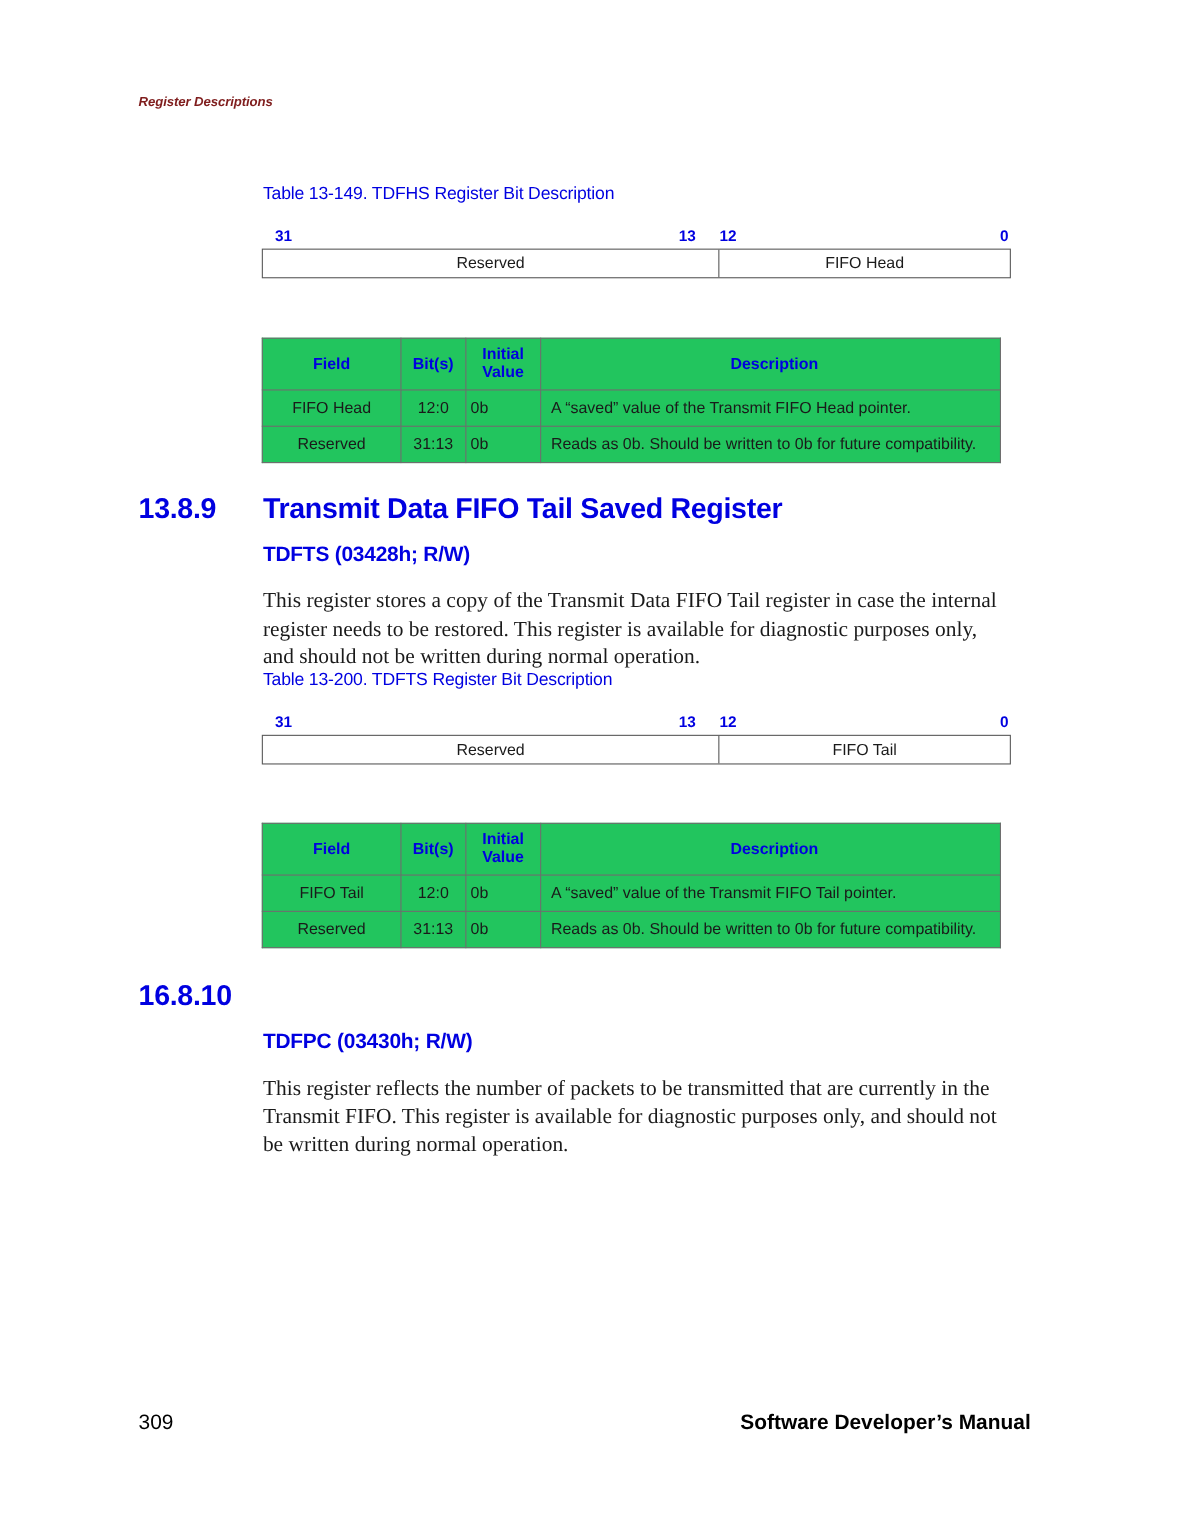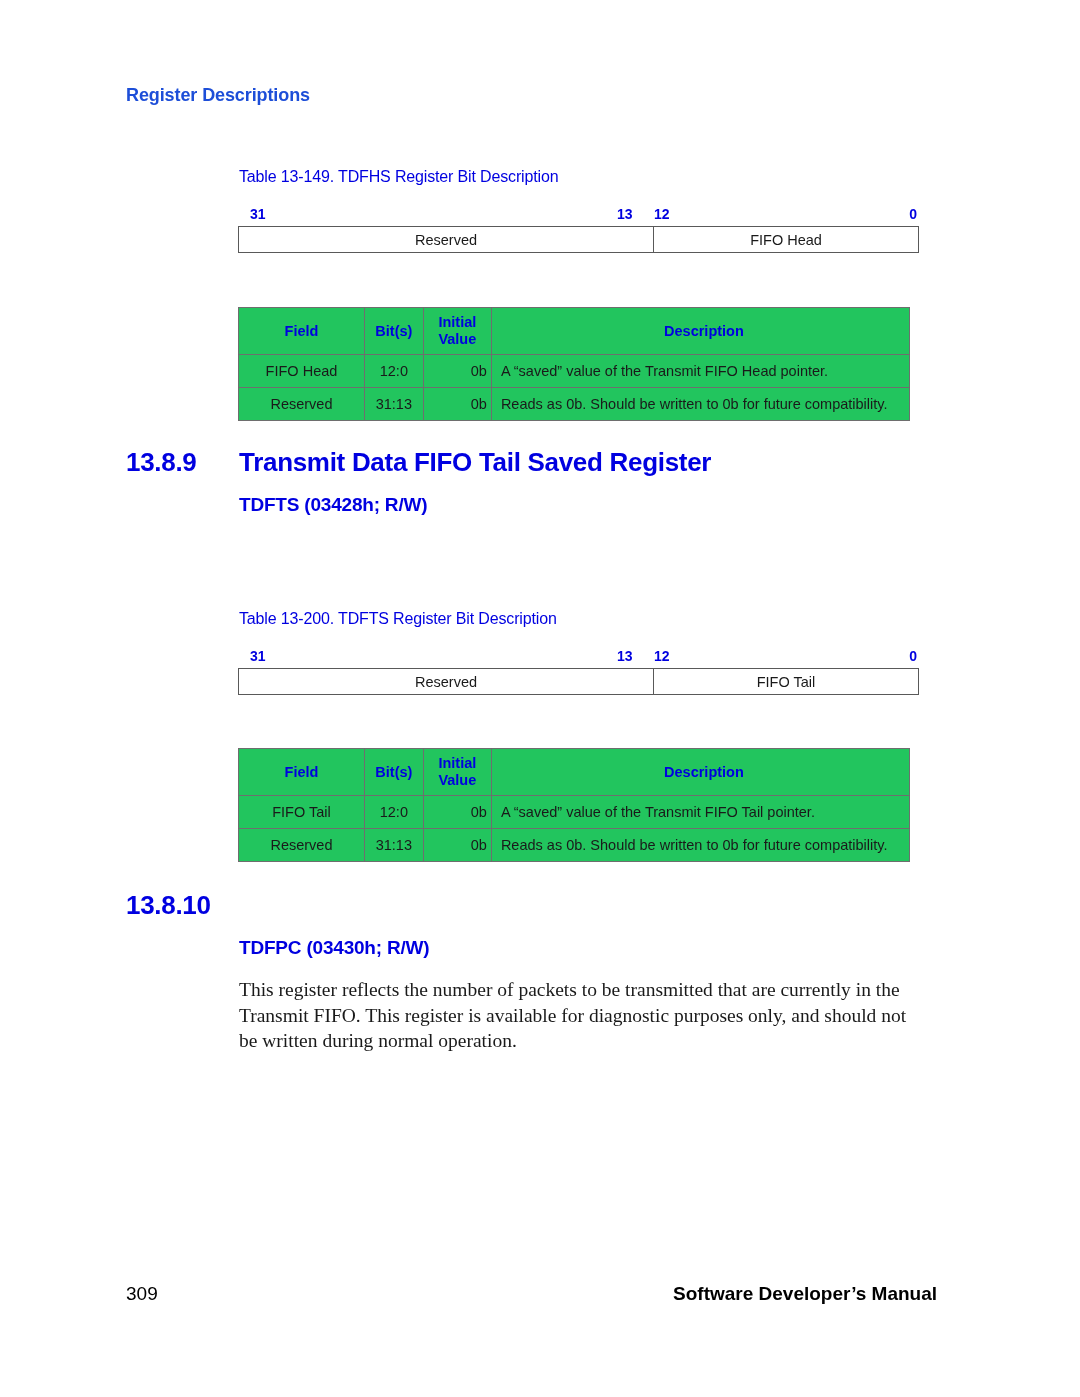"Register Descriptions" .running-head { color: #1d4ed8 -> #7f1d1d; font-size: 18px -> 12px; font-style: none -> italic }
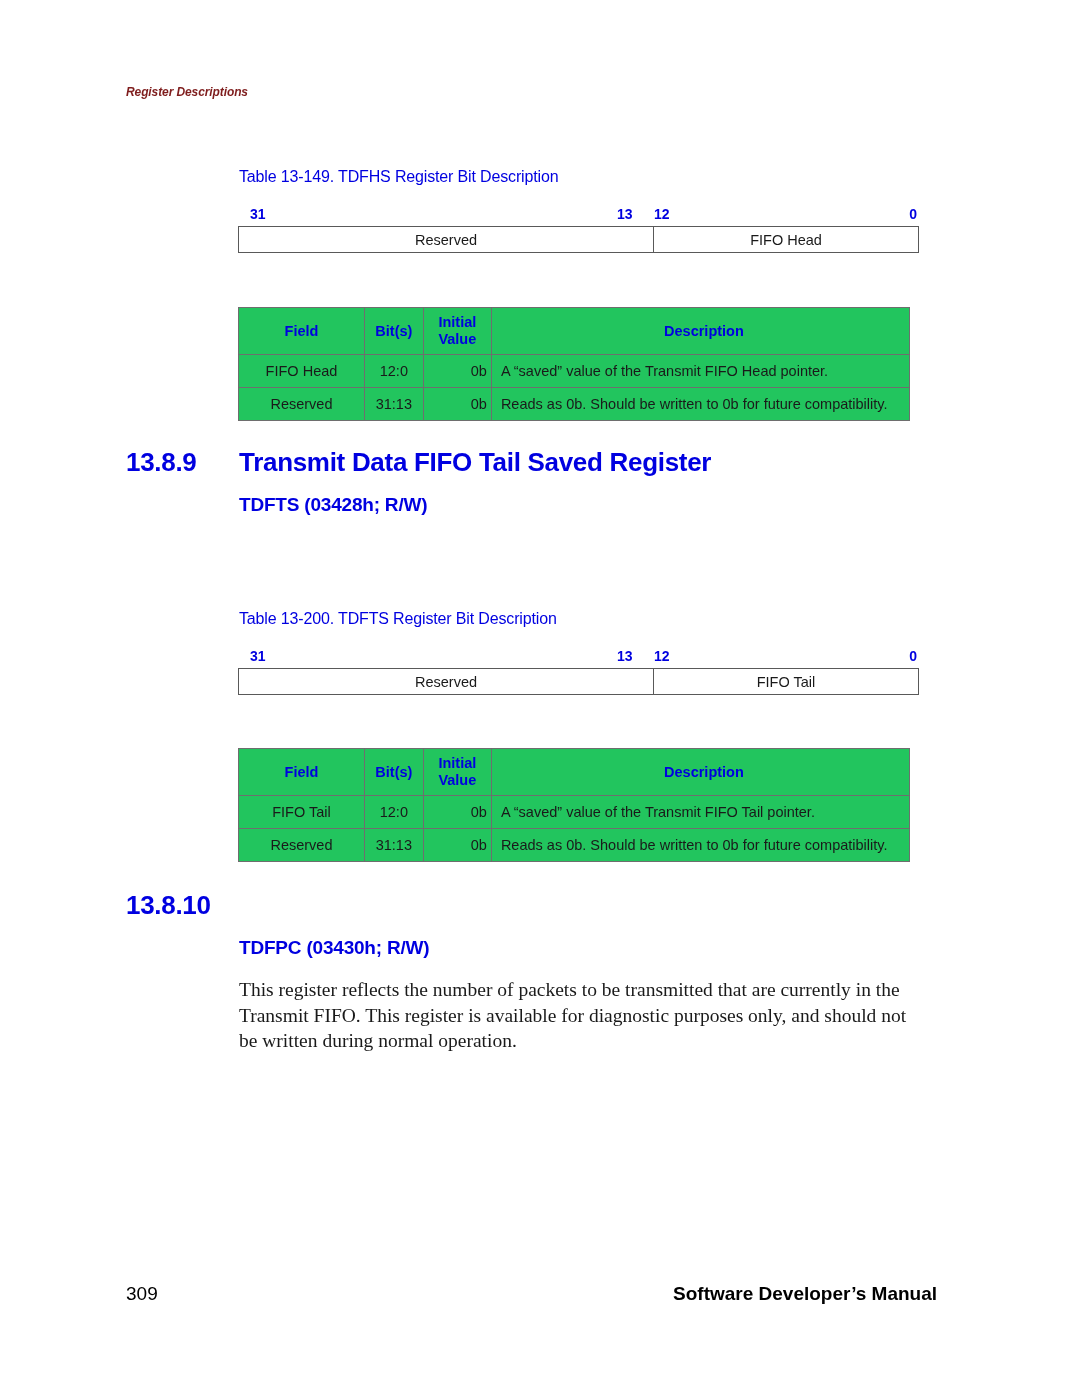"0b" .col-init { text-align: right -> left }
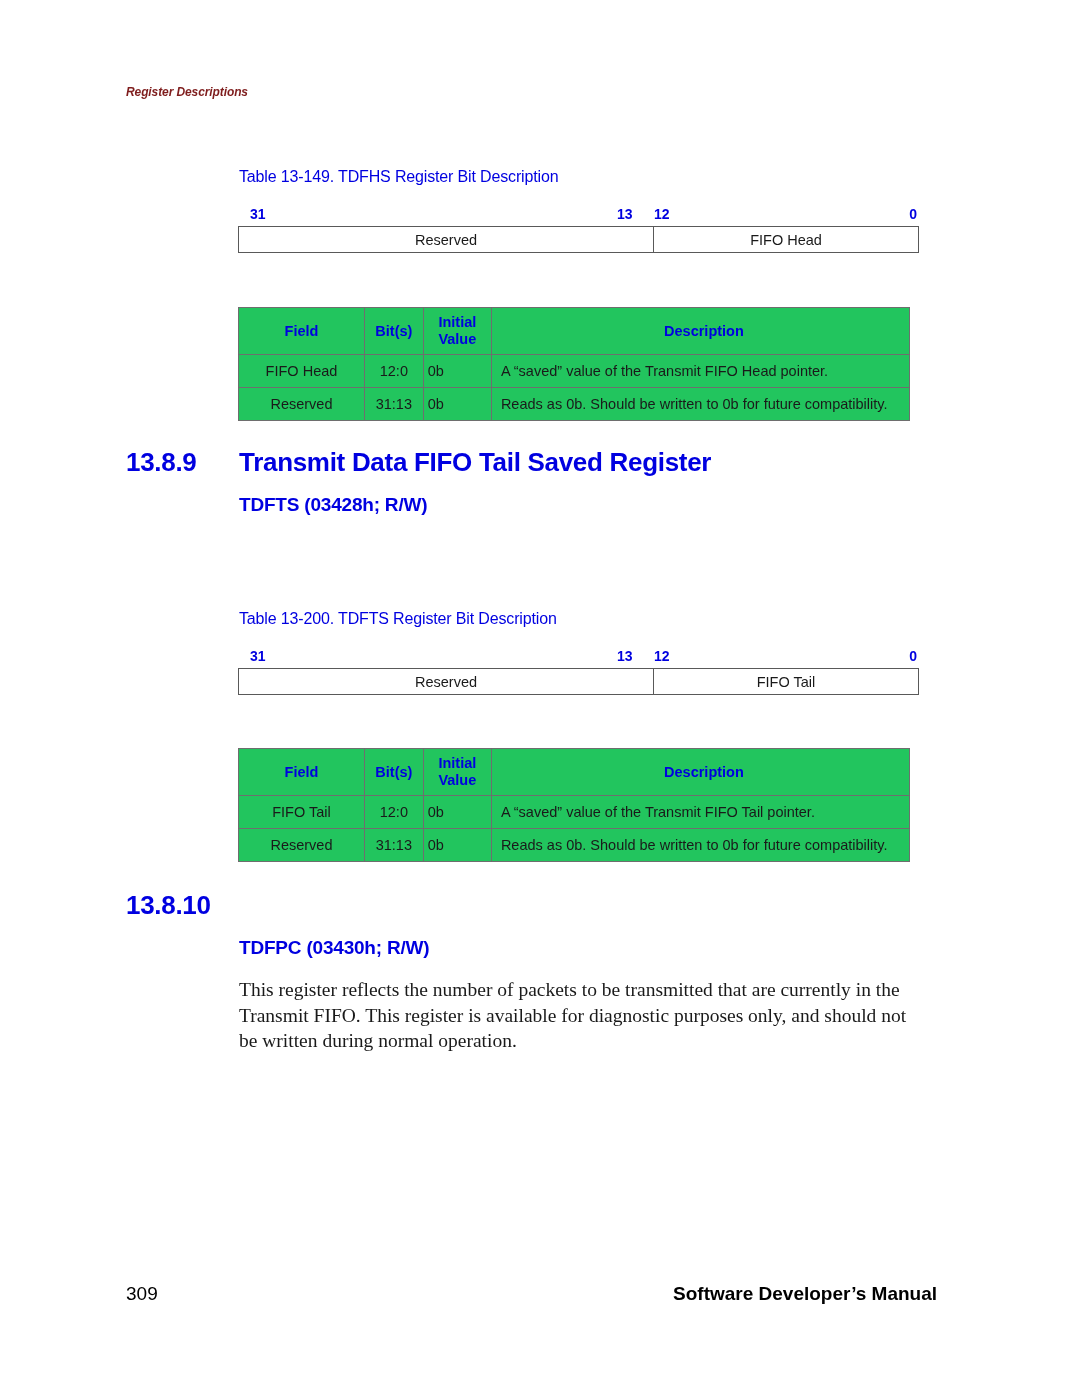"This register stores a copy" div.body-par { html: none -> <div>This register stores a copy of the Transmit Data FIFO Tail register in case the internal register needs to be restored. This register is available for diagnostic purposes only, and should not be written during normal operation.</div> }
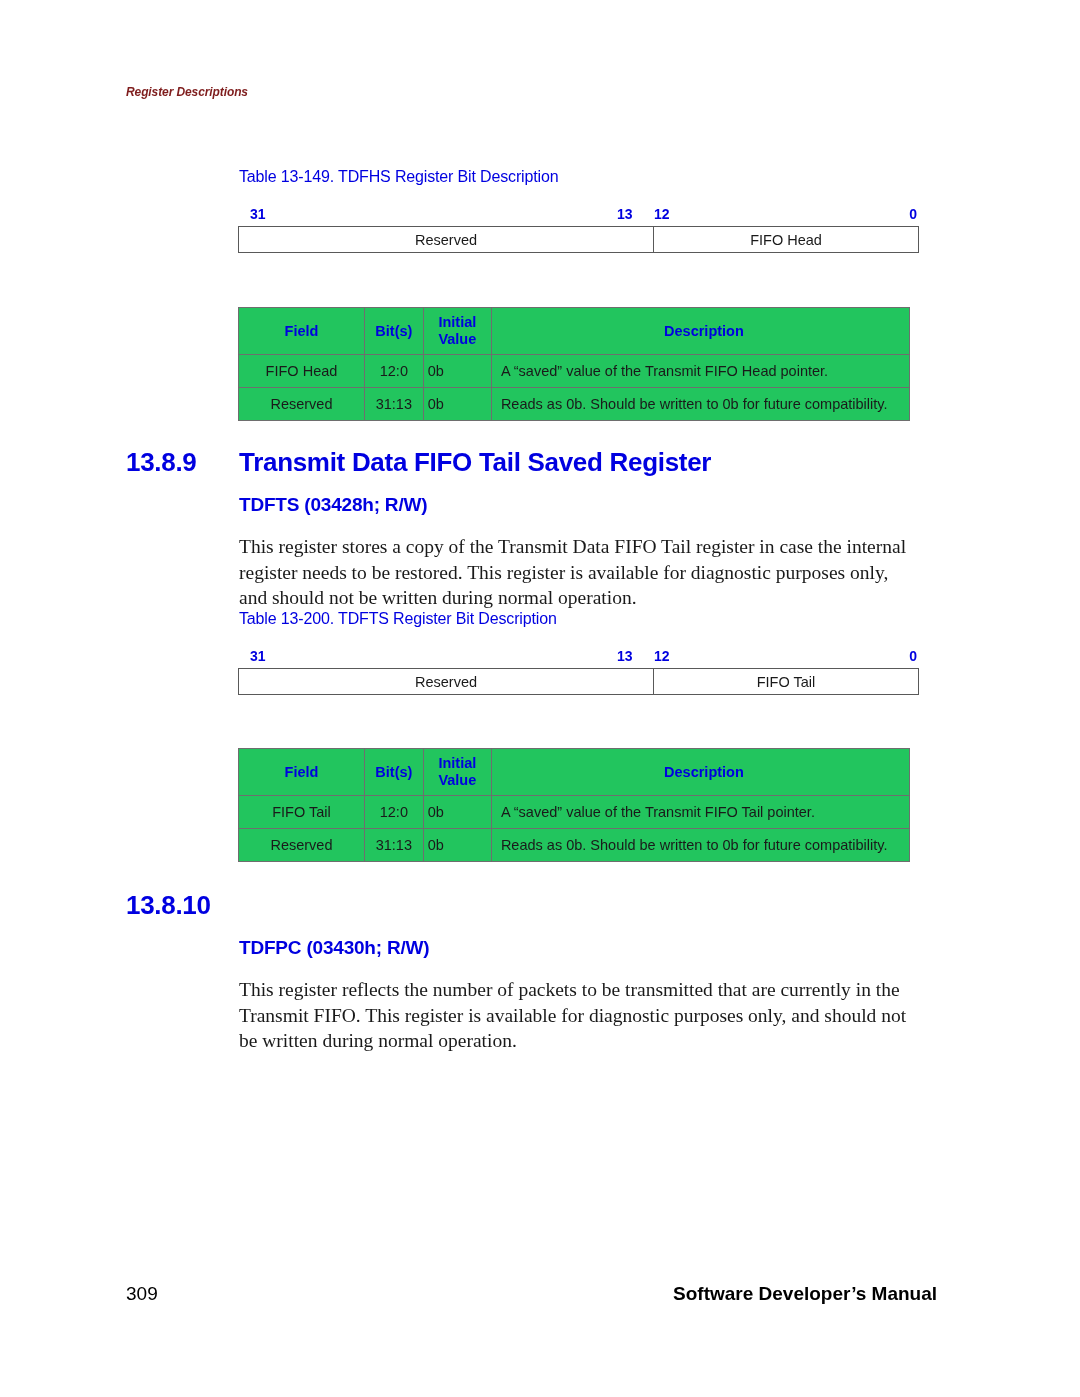"13.8.10" div.section-heading { text: 13.8.10 -> 16.8.10 }
